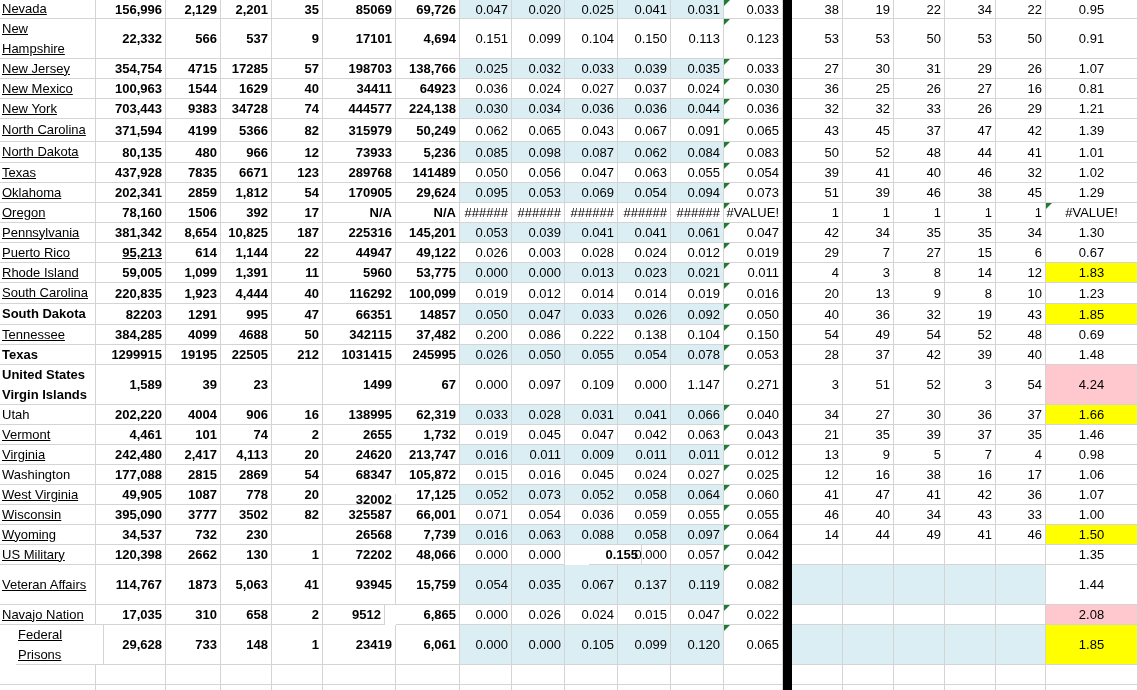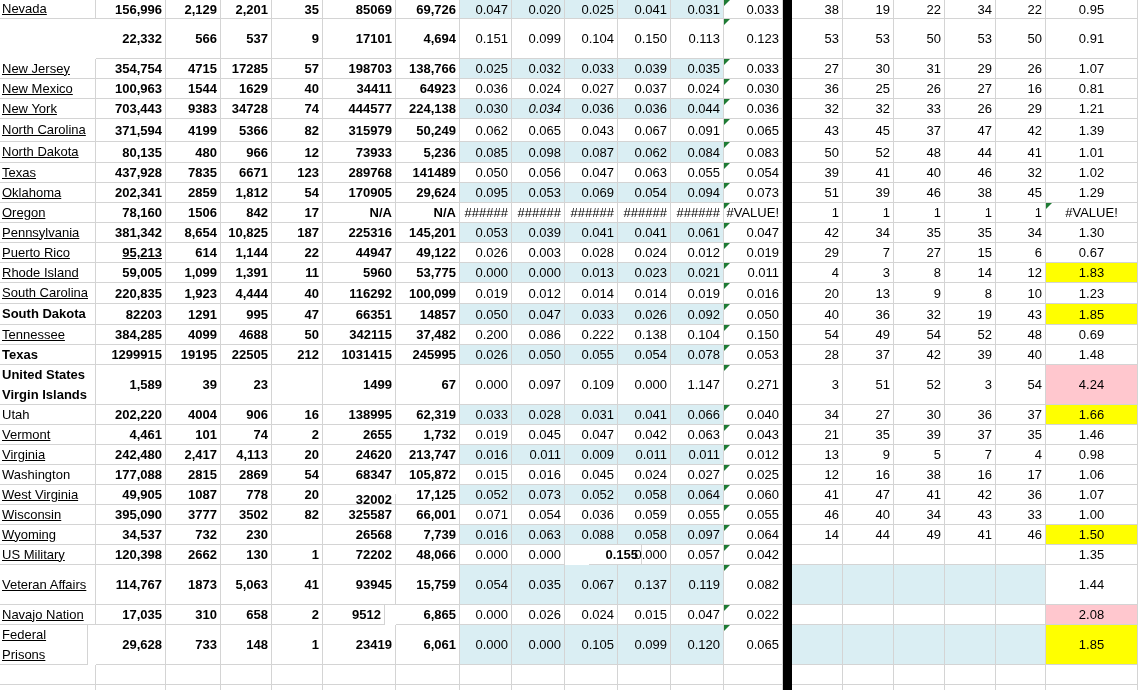"New Hampshire" div.cell { html: none -> <div> <span>New Hampshire</span> </div> }
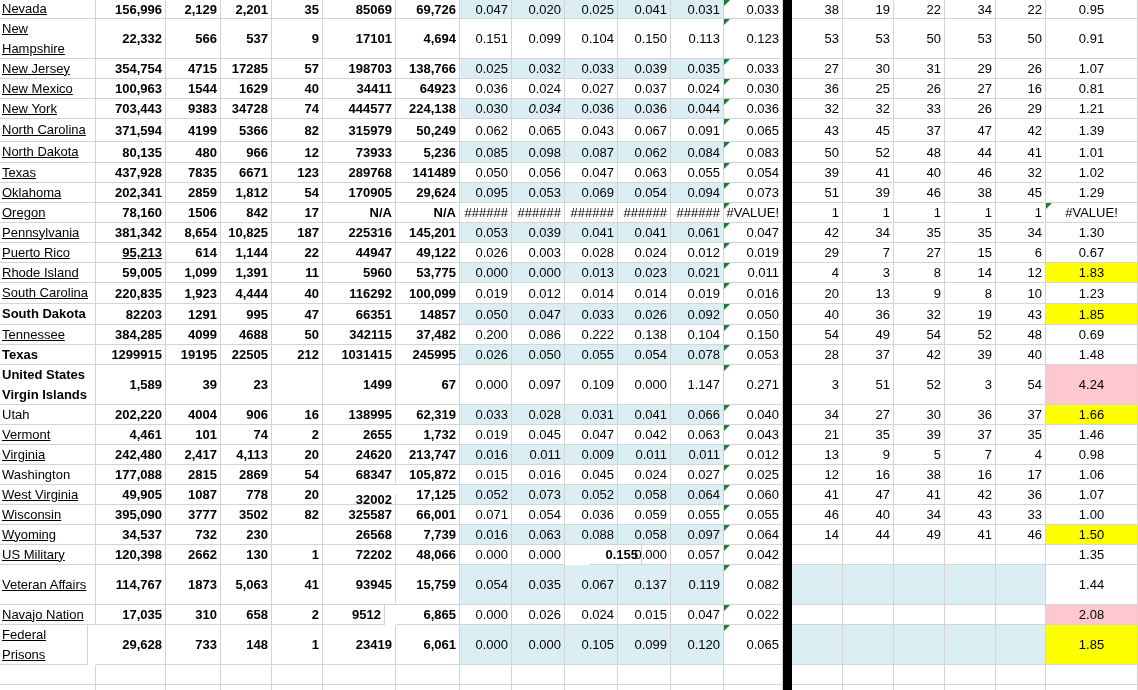"0.034" div.cell { font-style: italic -> none }
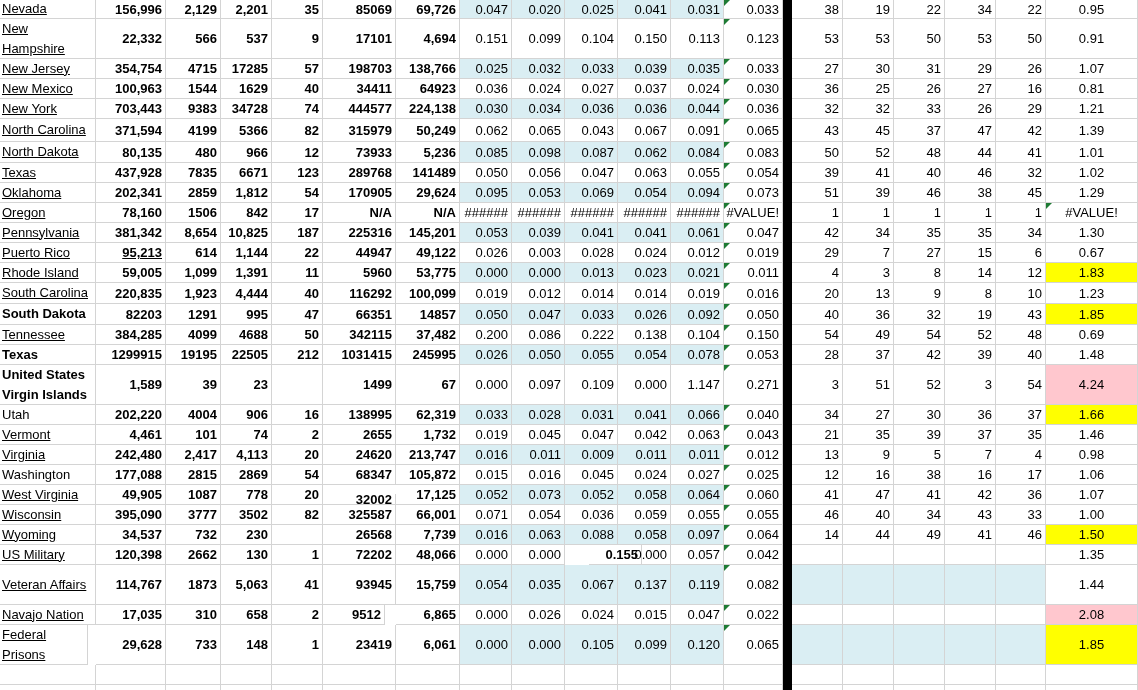"842" div.cell { text: 842 -> 392 }
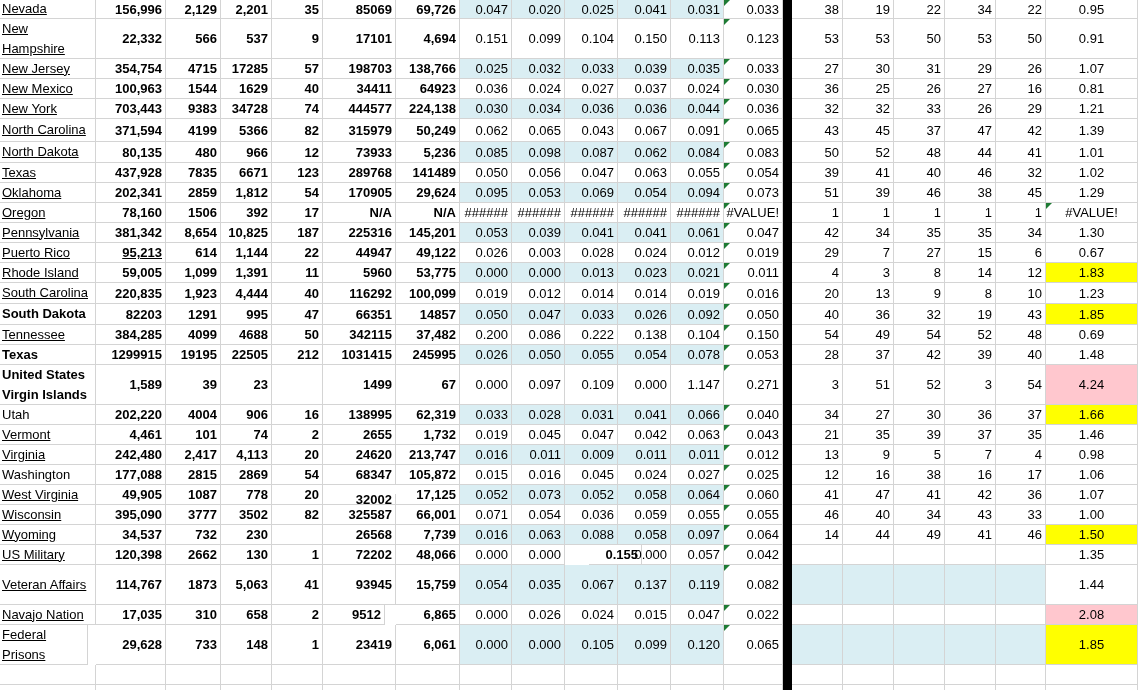"Federal Prisons" div.cell { left: 0px -> 16px }
